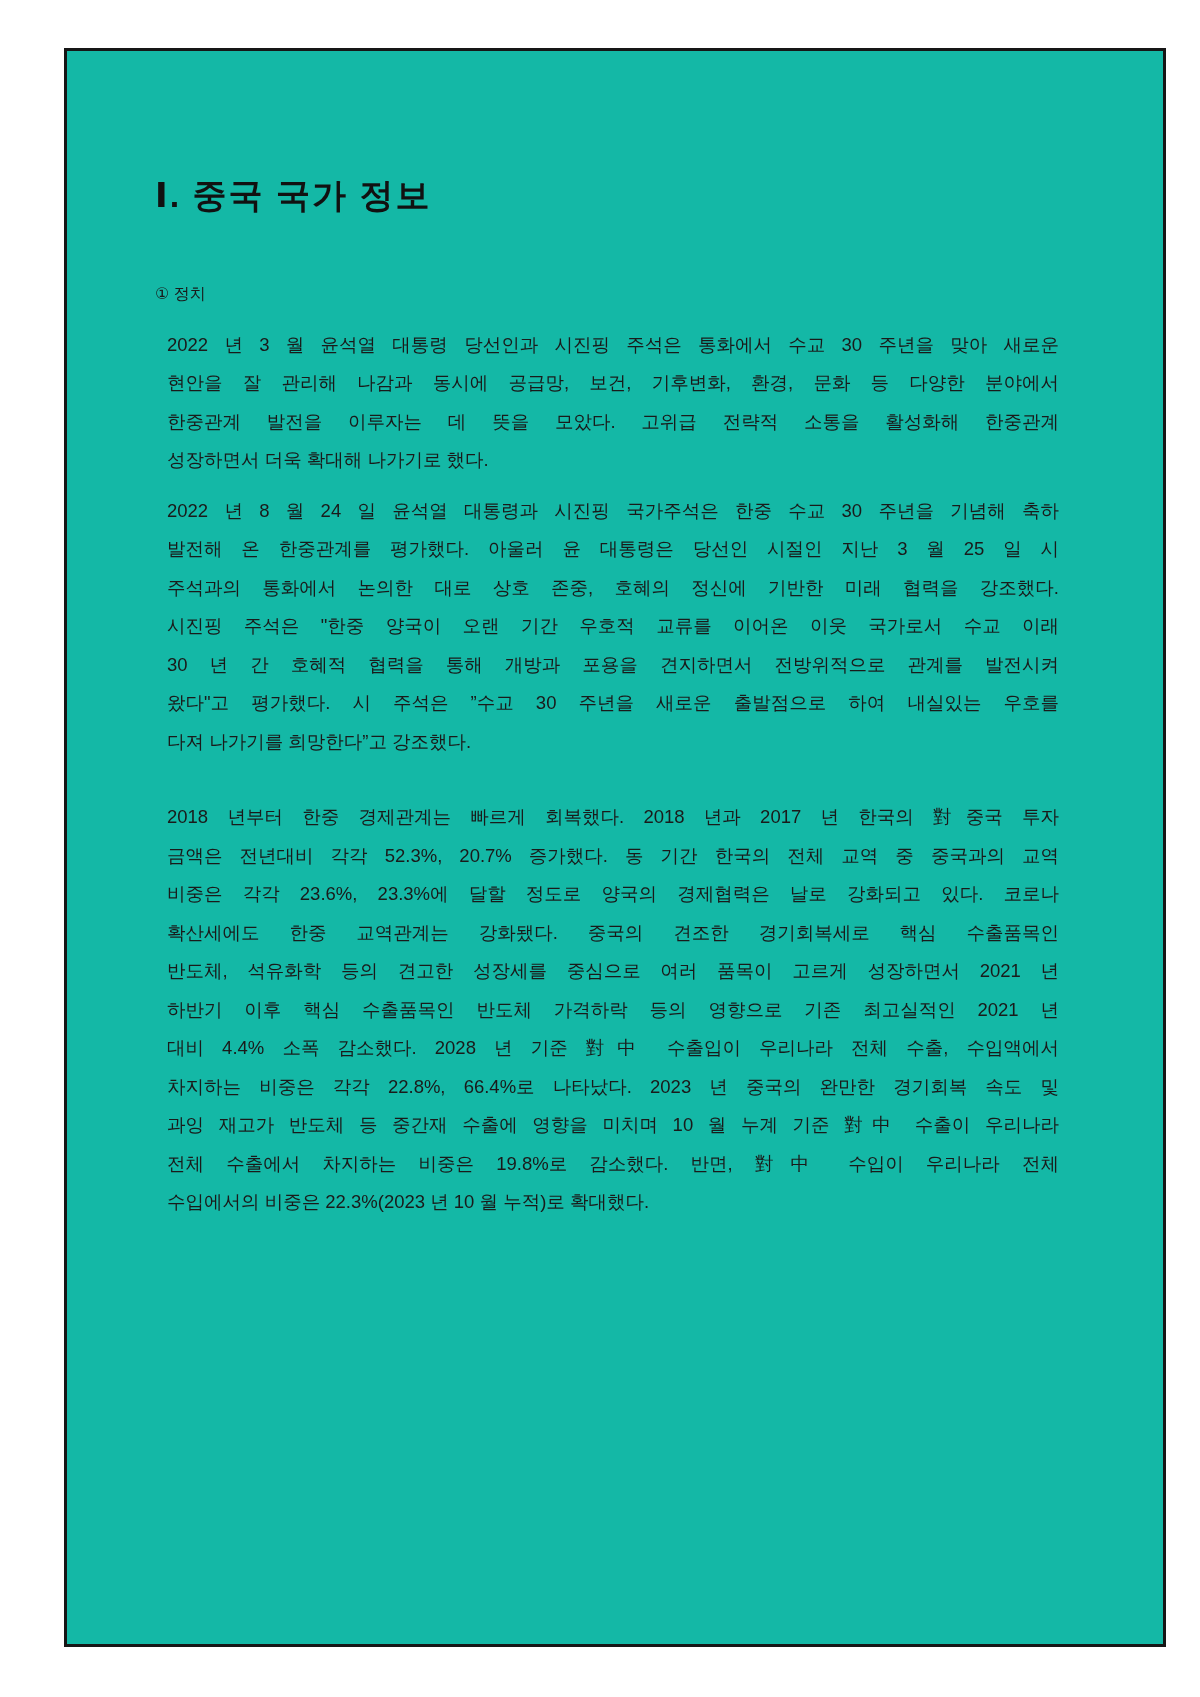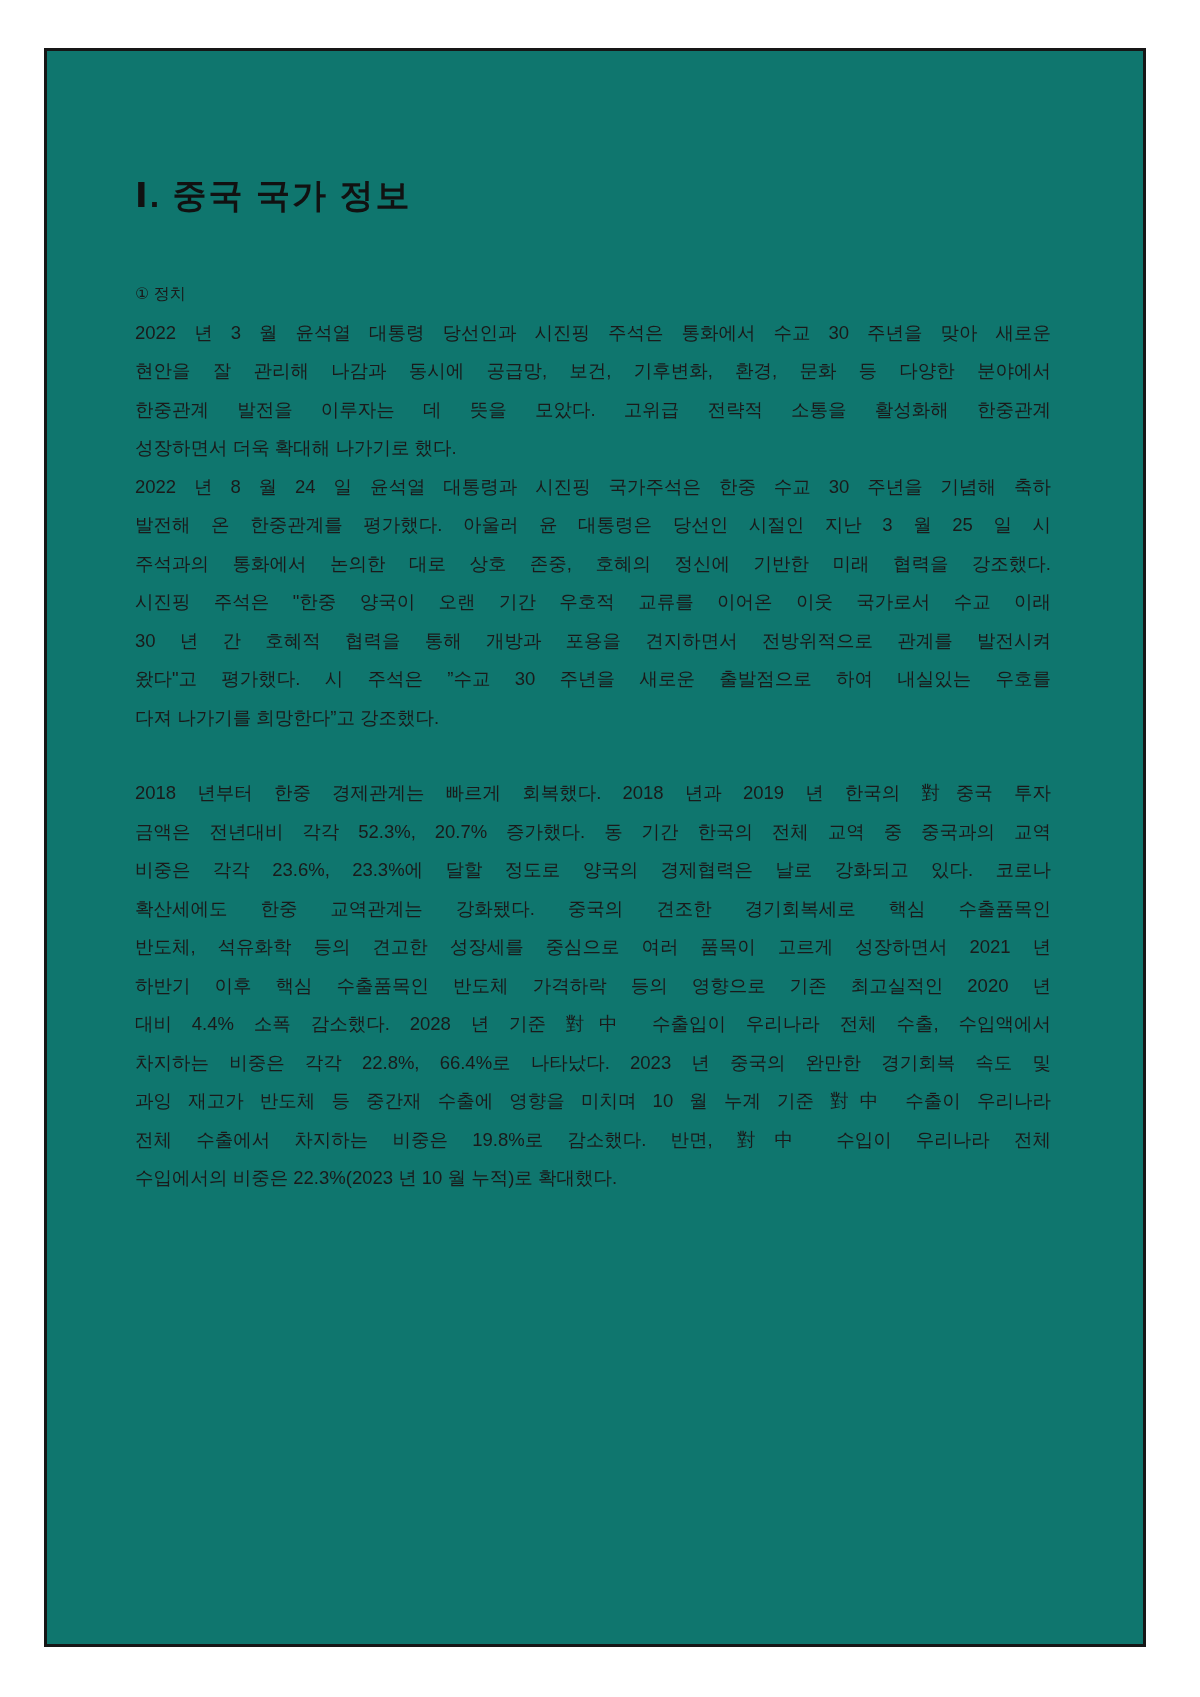"Ⅰ. 중국 국가 정보" .frame { background: #0f766e -> #14b8a6; left: 44px -> 64px }
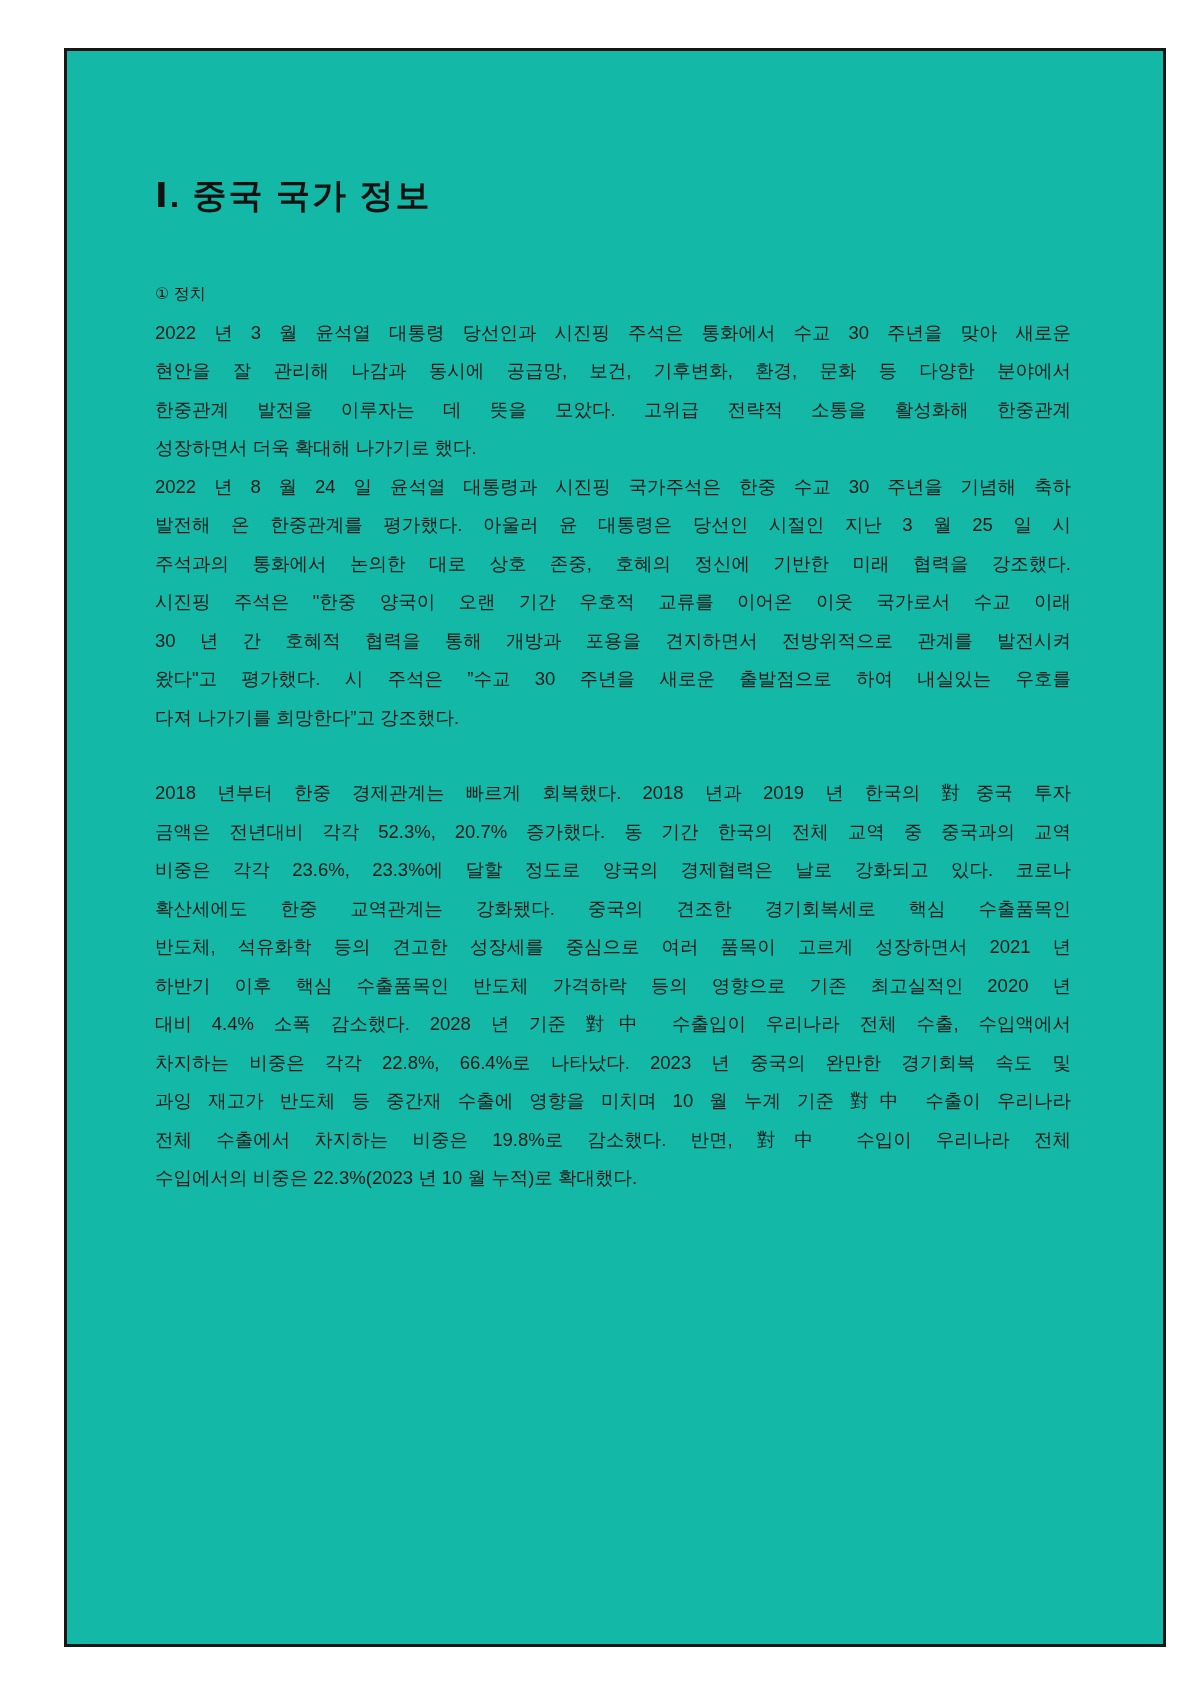"2022 년 3 월 윤석열" .para { margin: 0 -> 12px }
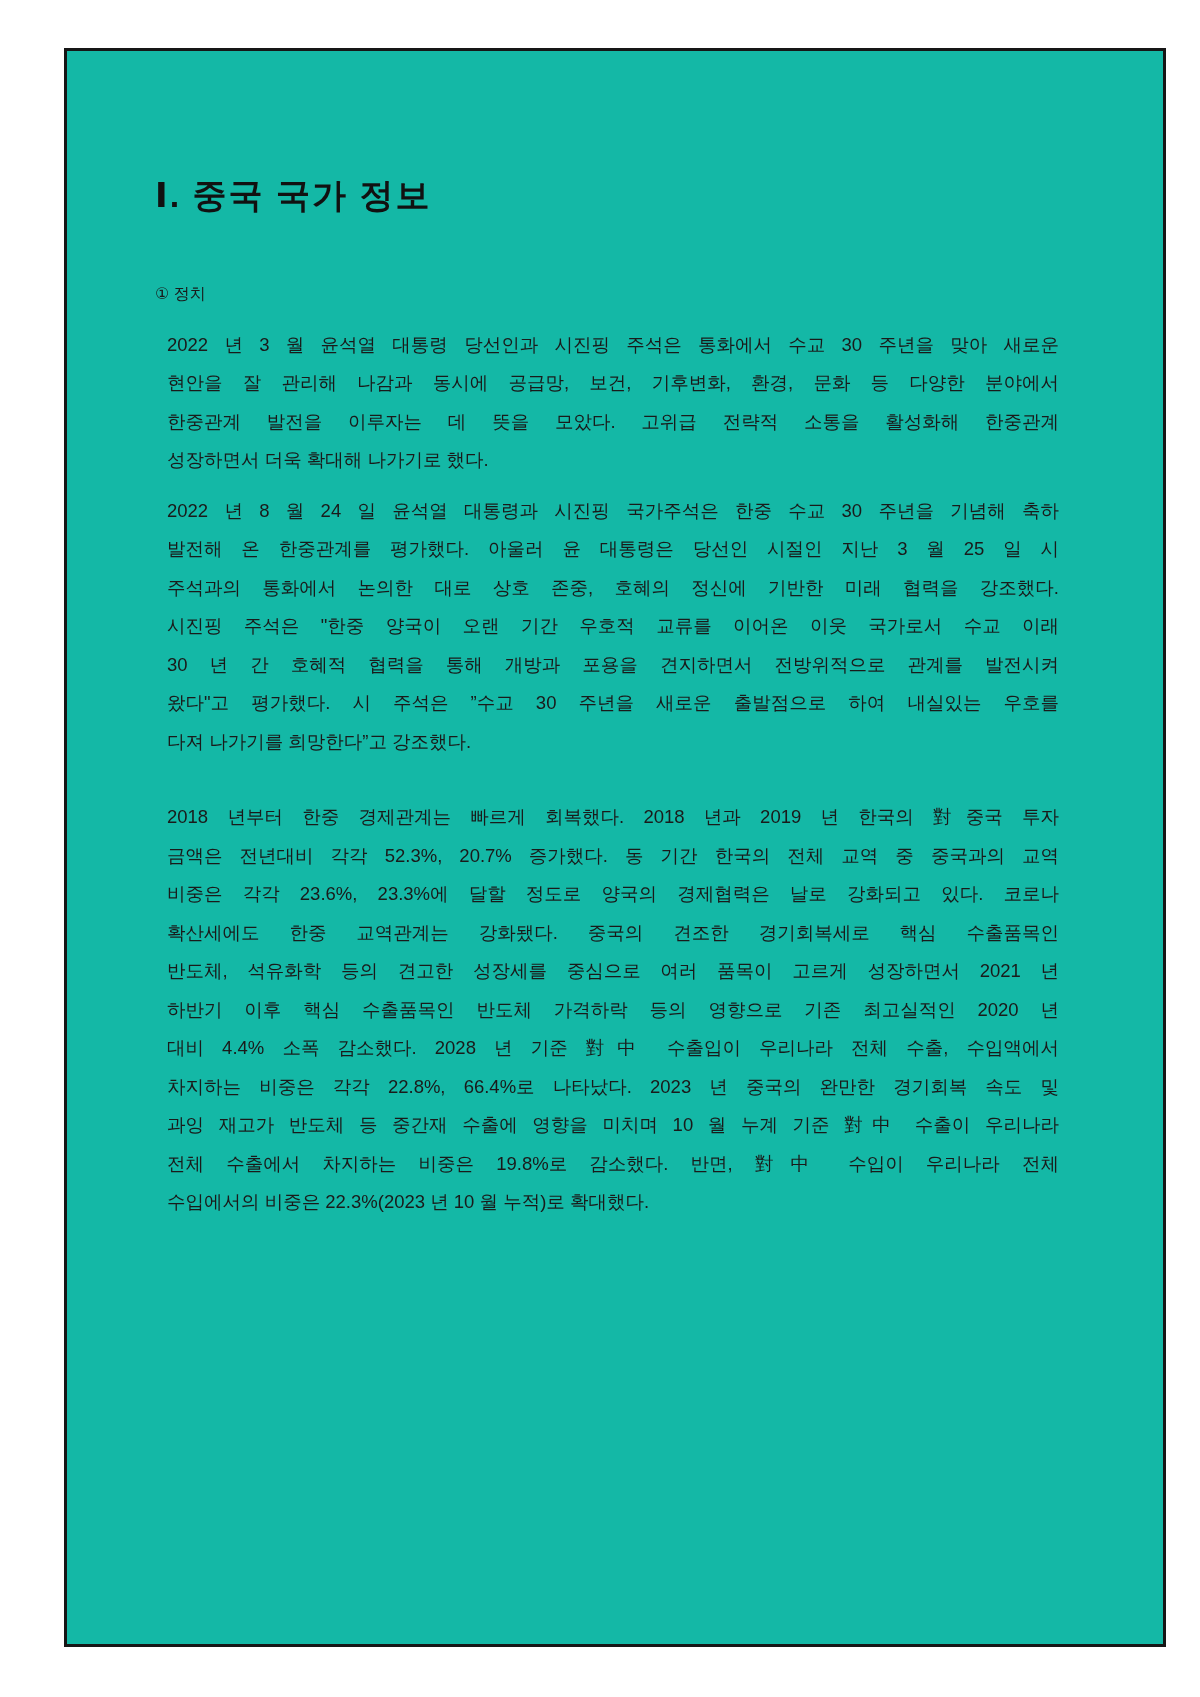"2018 년부터 한중 경제관계는 빠르게" div.line { text: 2019 -> 2017 }
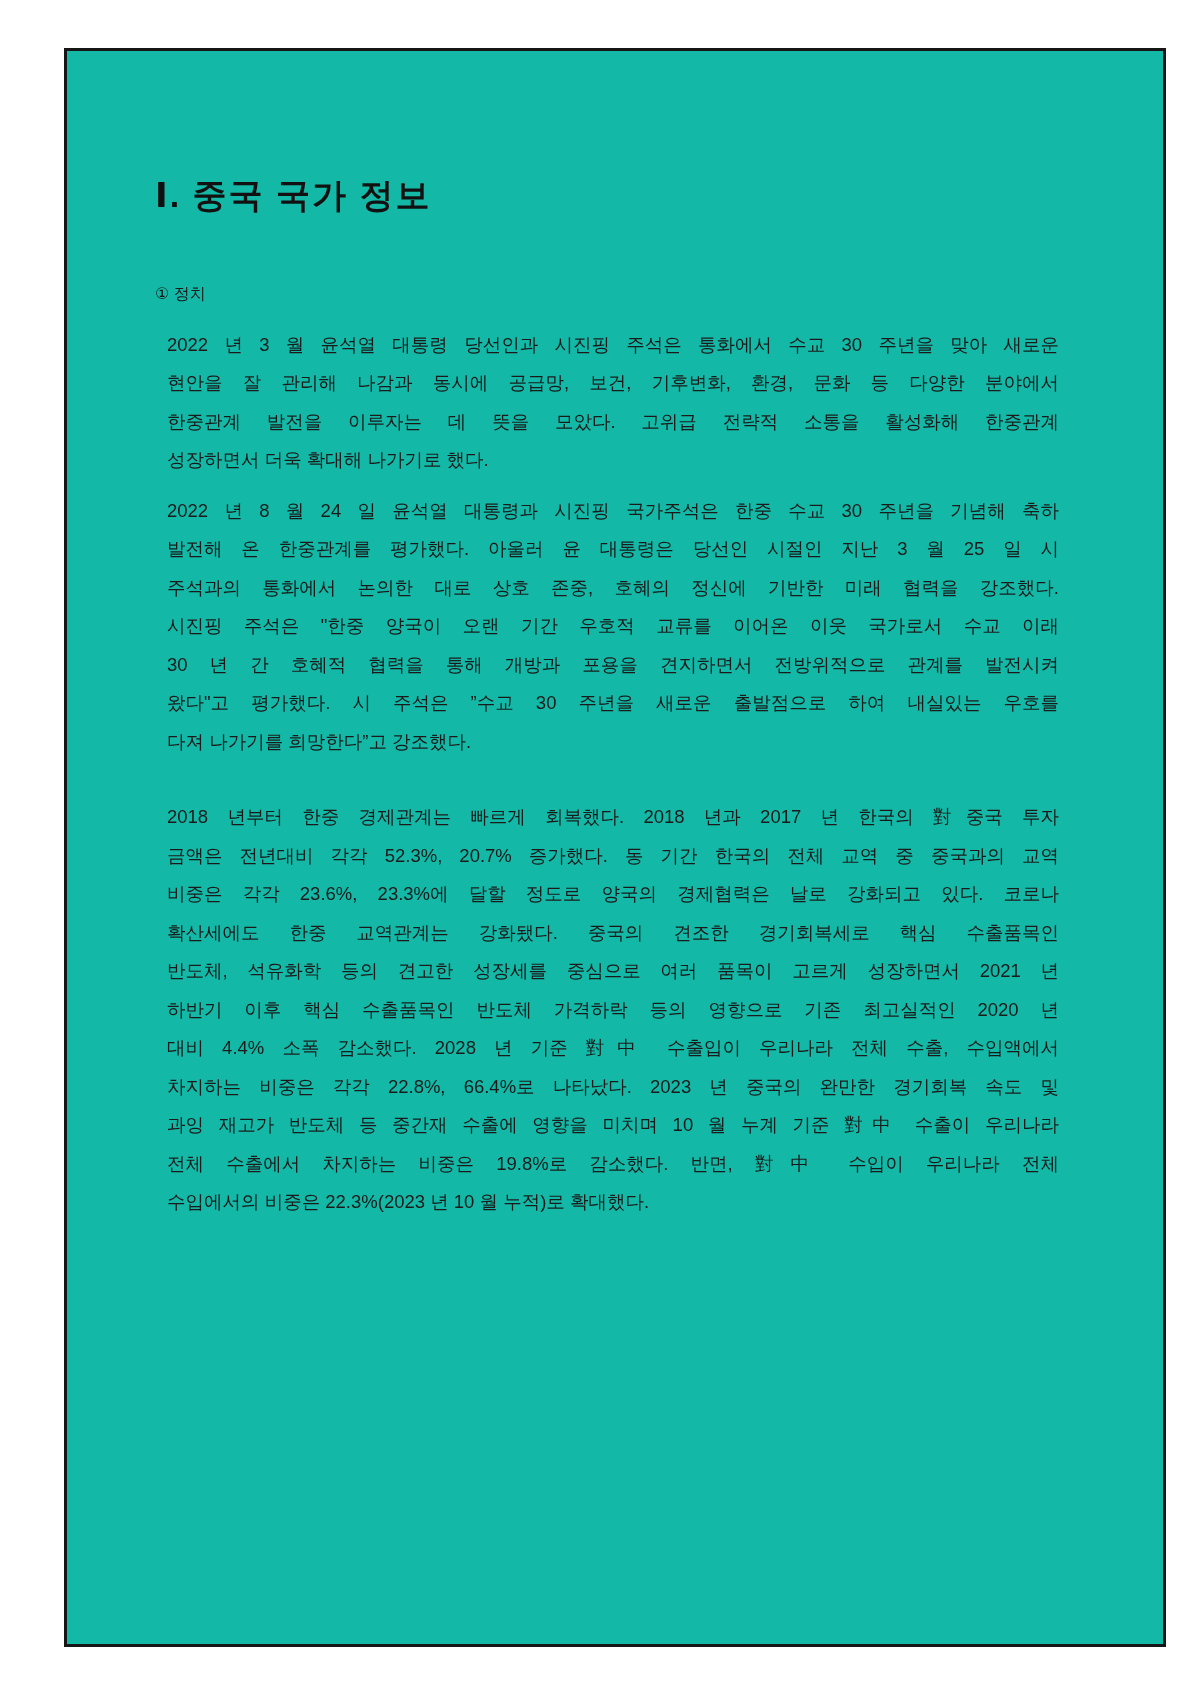"하반기 이후 핵심 수출품목인 반도체" div.line { text: 2020 -> 2021 }
